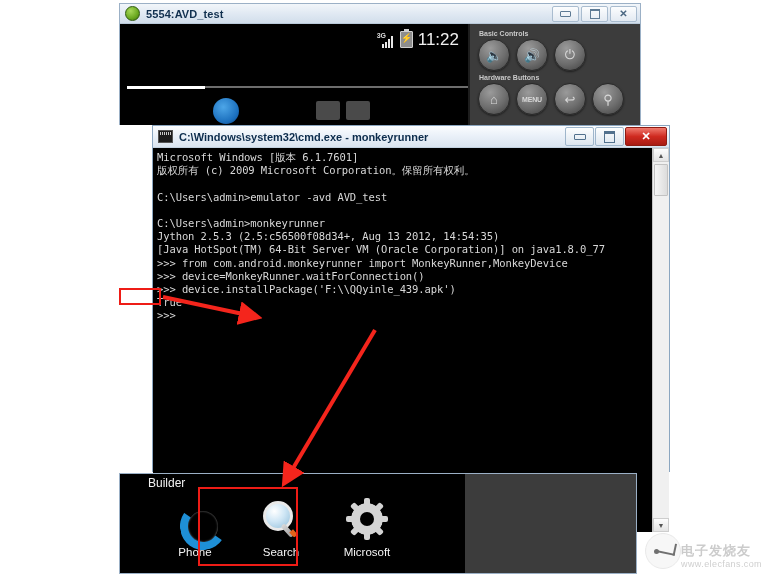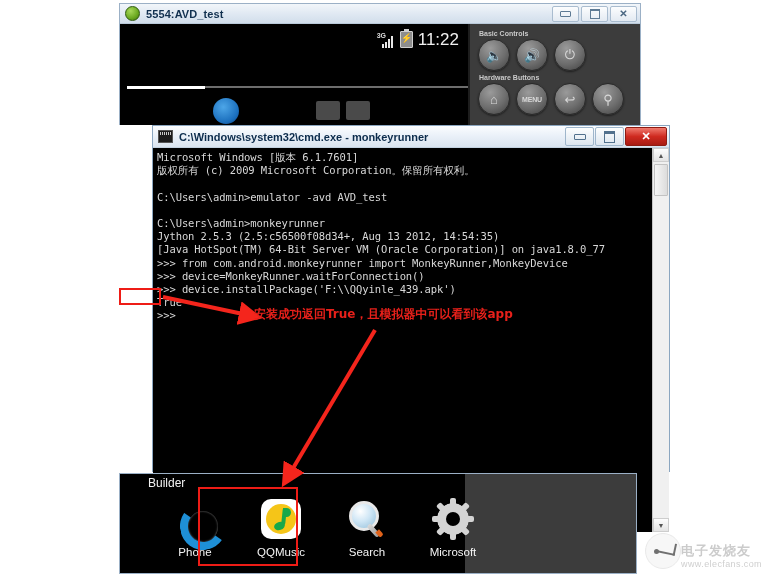"安装成功返回True，且模拟器中可以看到该app" div.annot-text { html: <div>安装成功返回True，且模拟器中可以看到该app</div> -> none }
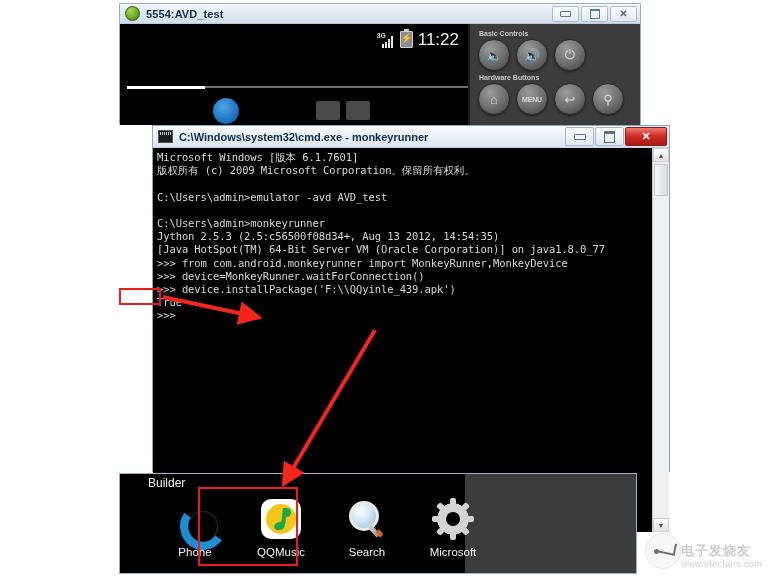"QQMusic" div.appcell { html: <div> <div> <span> <span> <span> <span></span> <span></span> <span></span> </span> </span> </span> </div> <div>QQMusic</div> </div> -> none }
